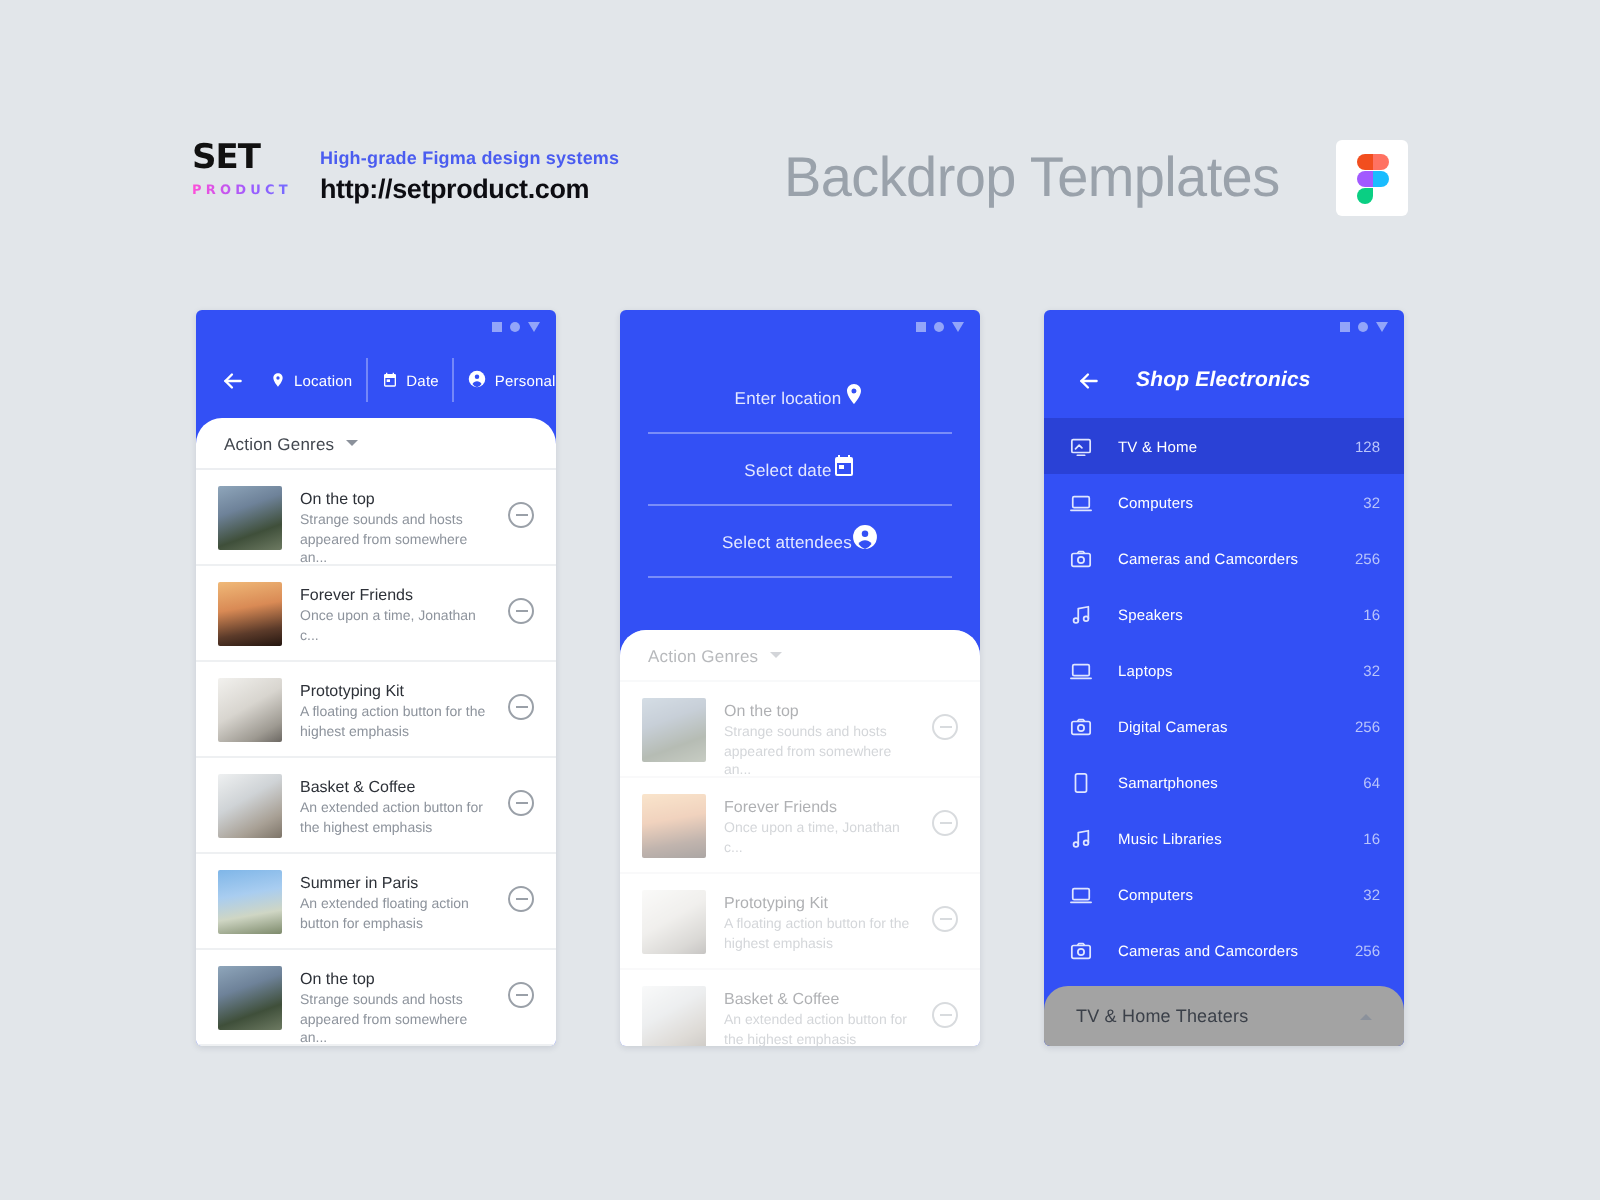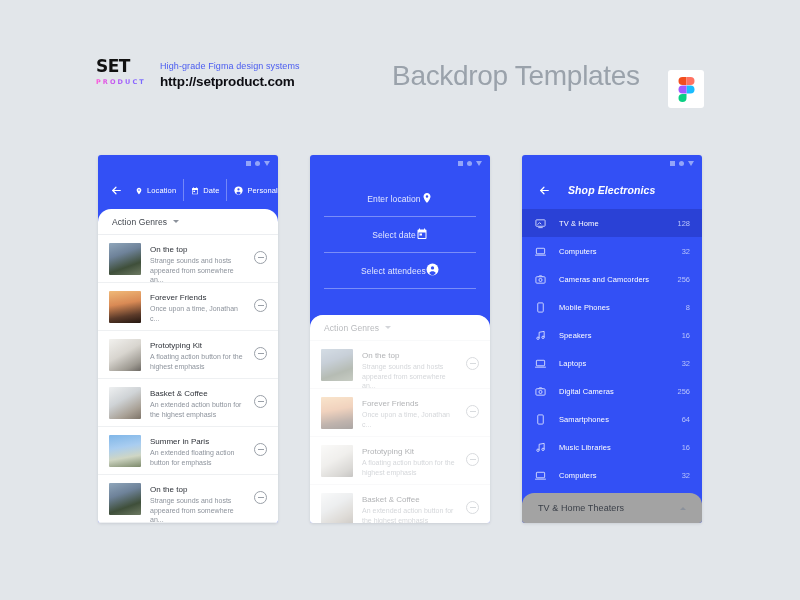"SET" .brandbar { top: 48px -> 61px }
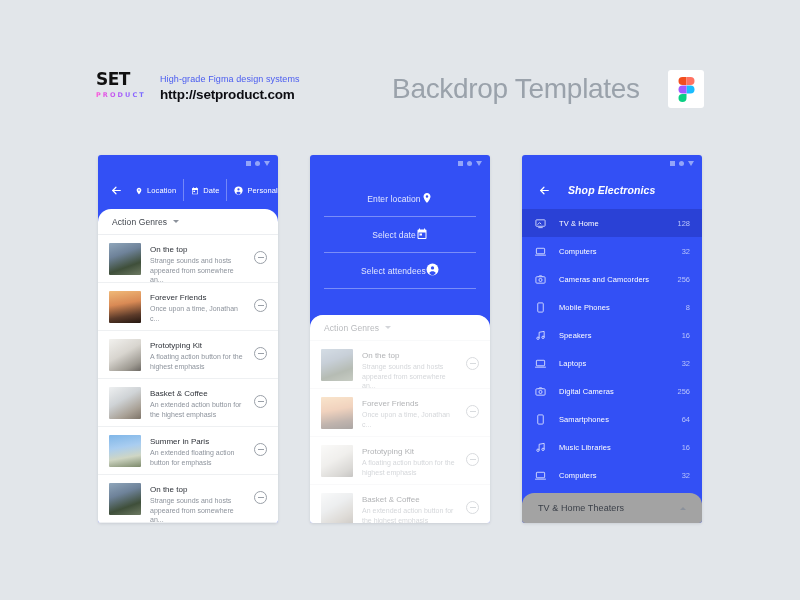"High-grade Figma design systems" .brand-tag { font-weight: 400 -> 700 }
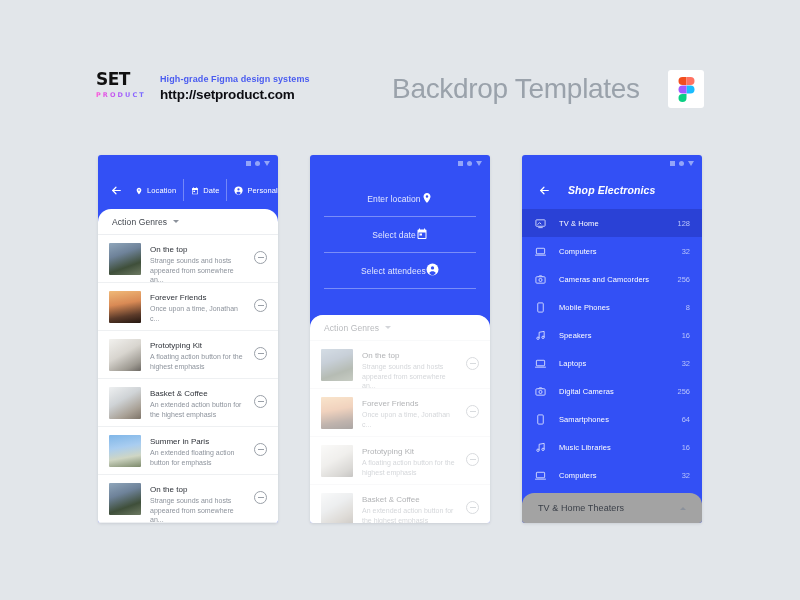"Mobile Phones" div.cat-row { html: <div> <span> <svg> <rect></rect> </svg> </span> <span>Mobile Phones</span> <span>8</span> </div> -> none }
